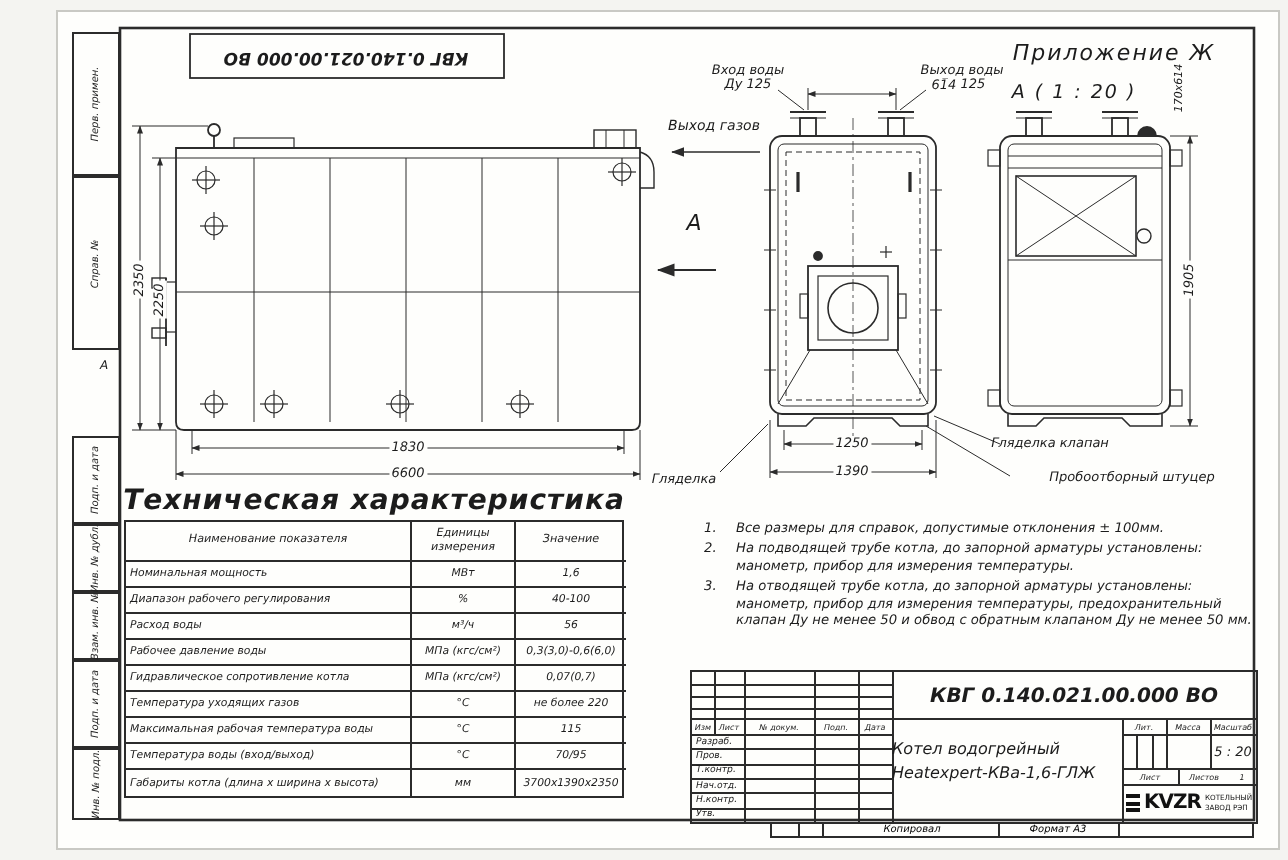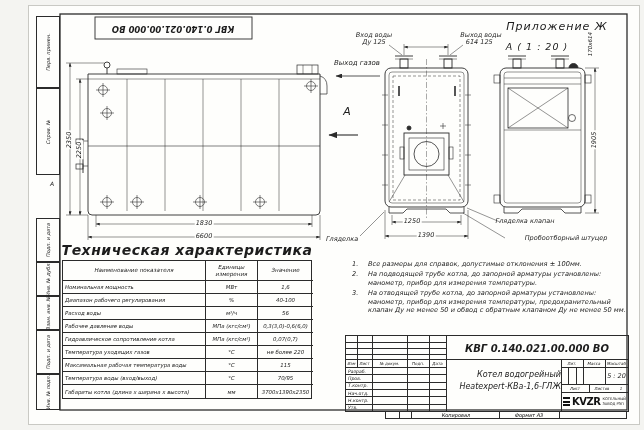"1250" span.t { left: 412px -> 426px }
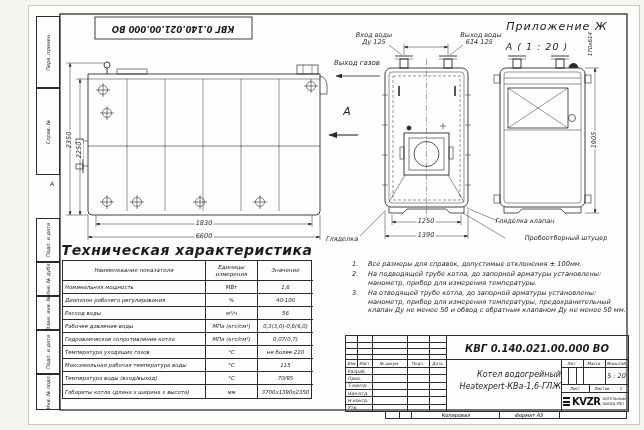"Котел водогрейный" div.cell { text-align: right -> left }
